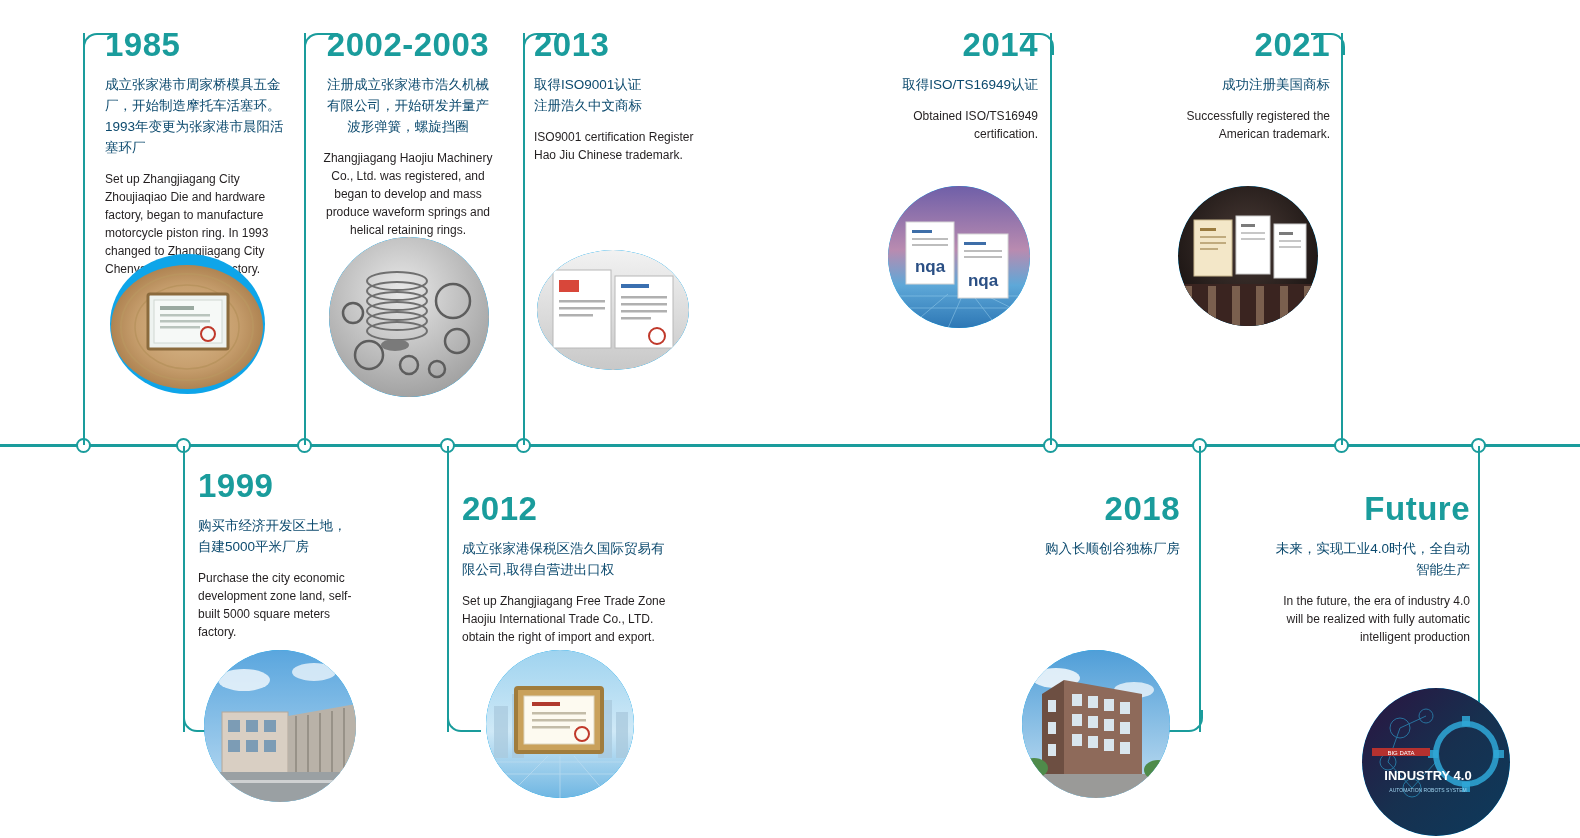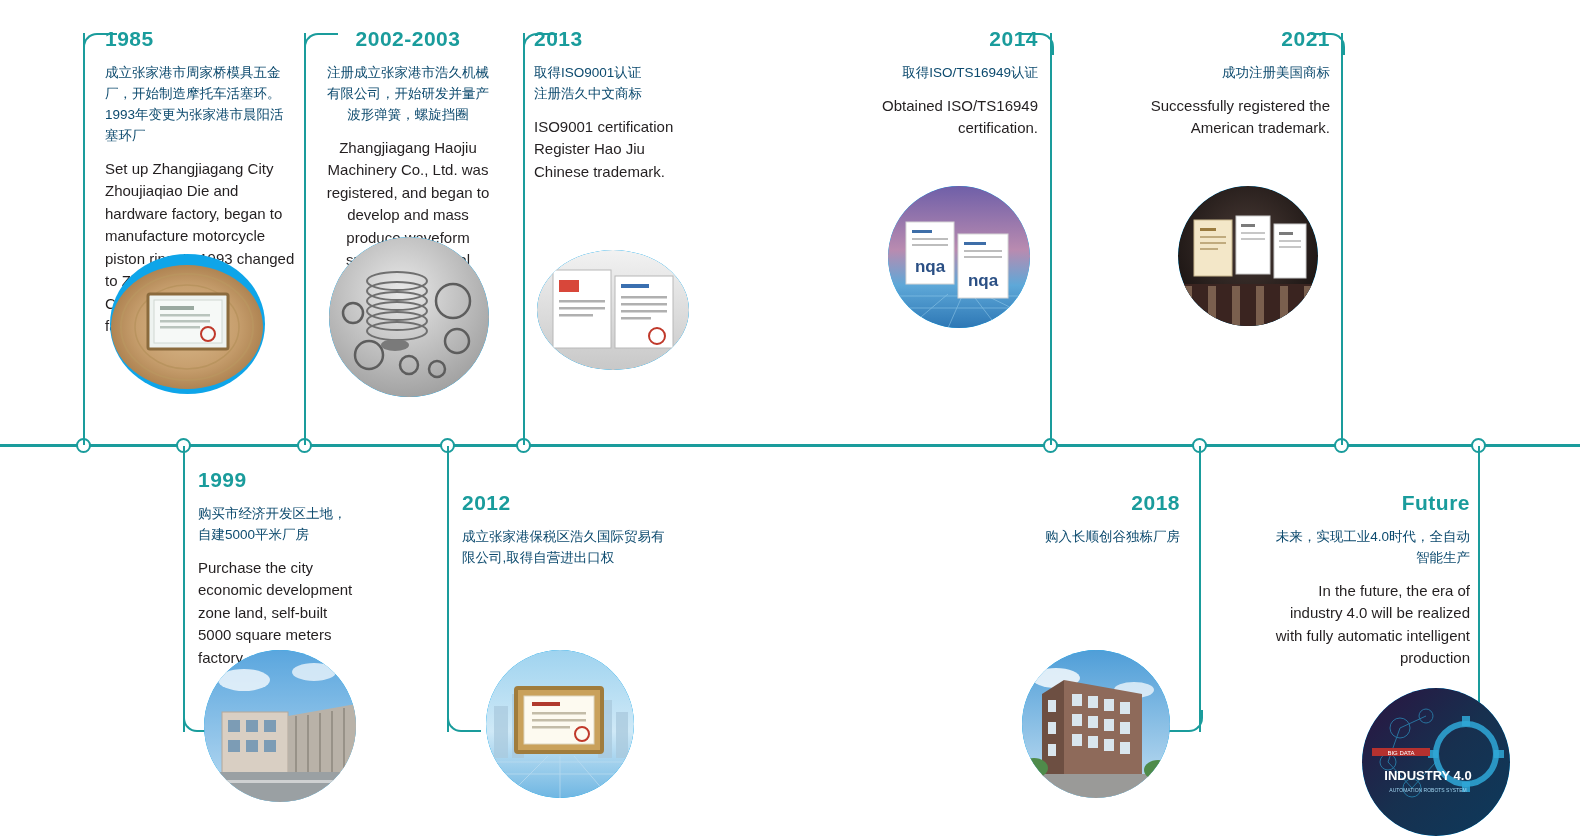"1985" .year { font-size: 21px -> 33px }
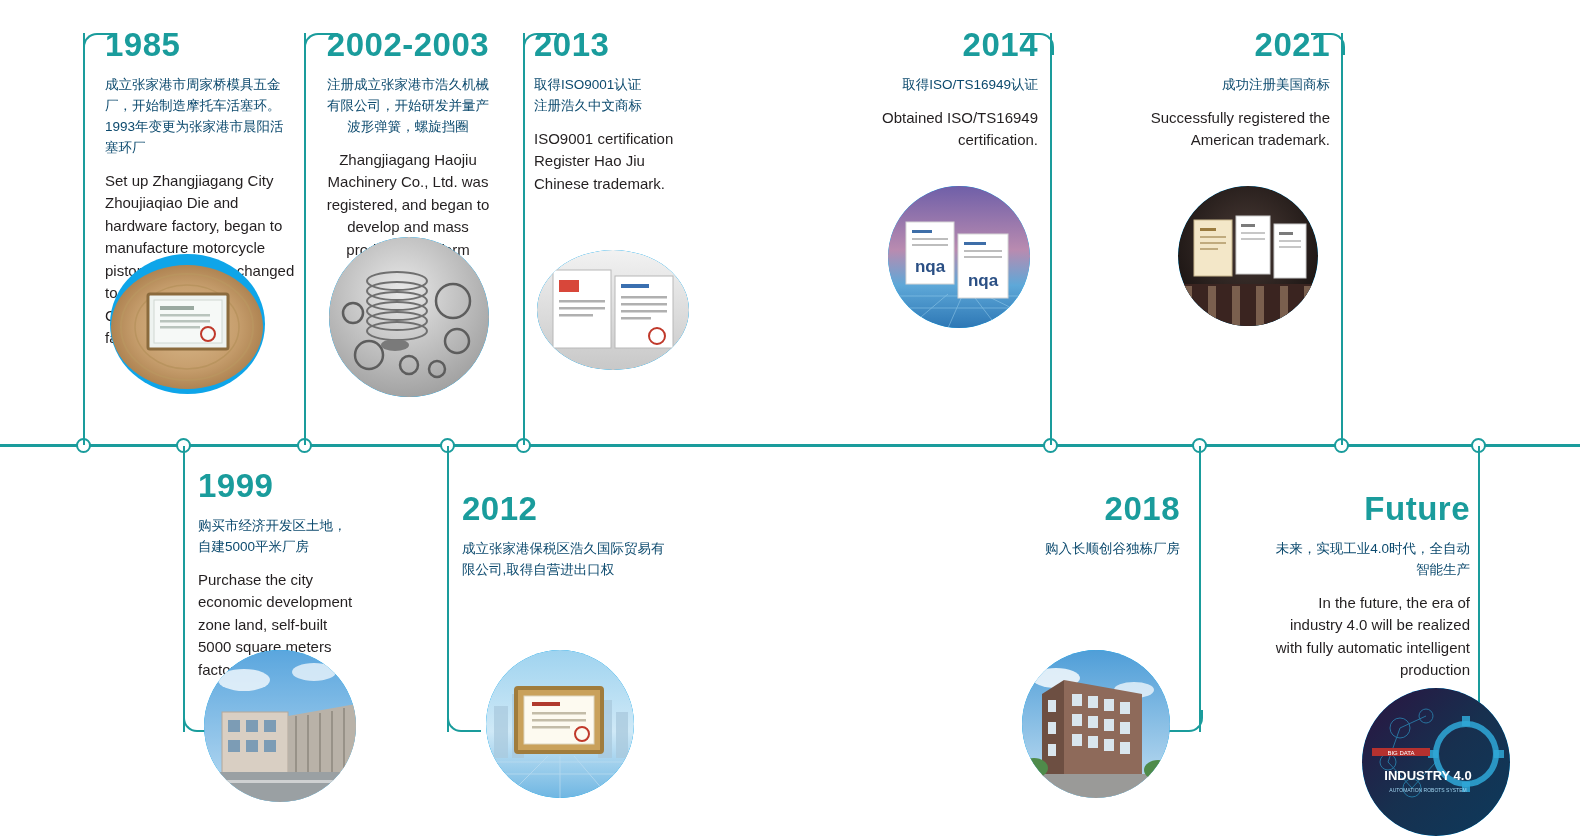"Obtained ISO/TS16949 certification." .en { font-size: 15px -> 12px }
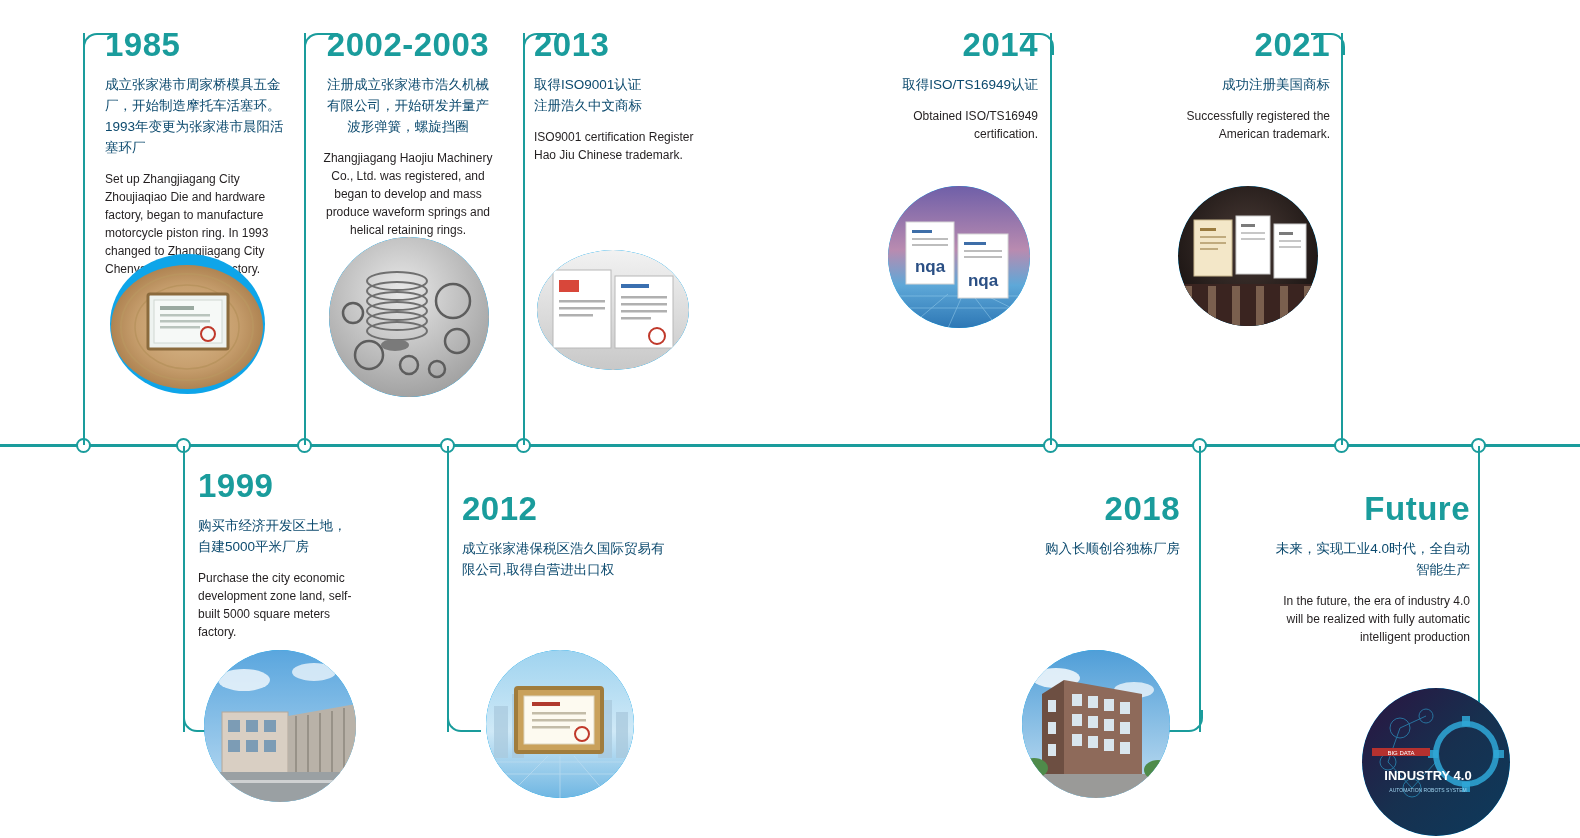"Set up Zhangjiagang Free Trade" div.en { html: none -> <div>Set up Zhangjiagang Free Trade Zone Haojiu International Trade Co., LTD. obtain the right of import and export.</div> }
